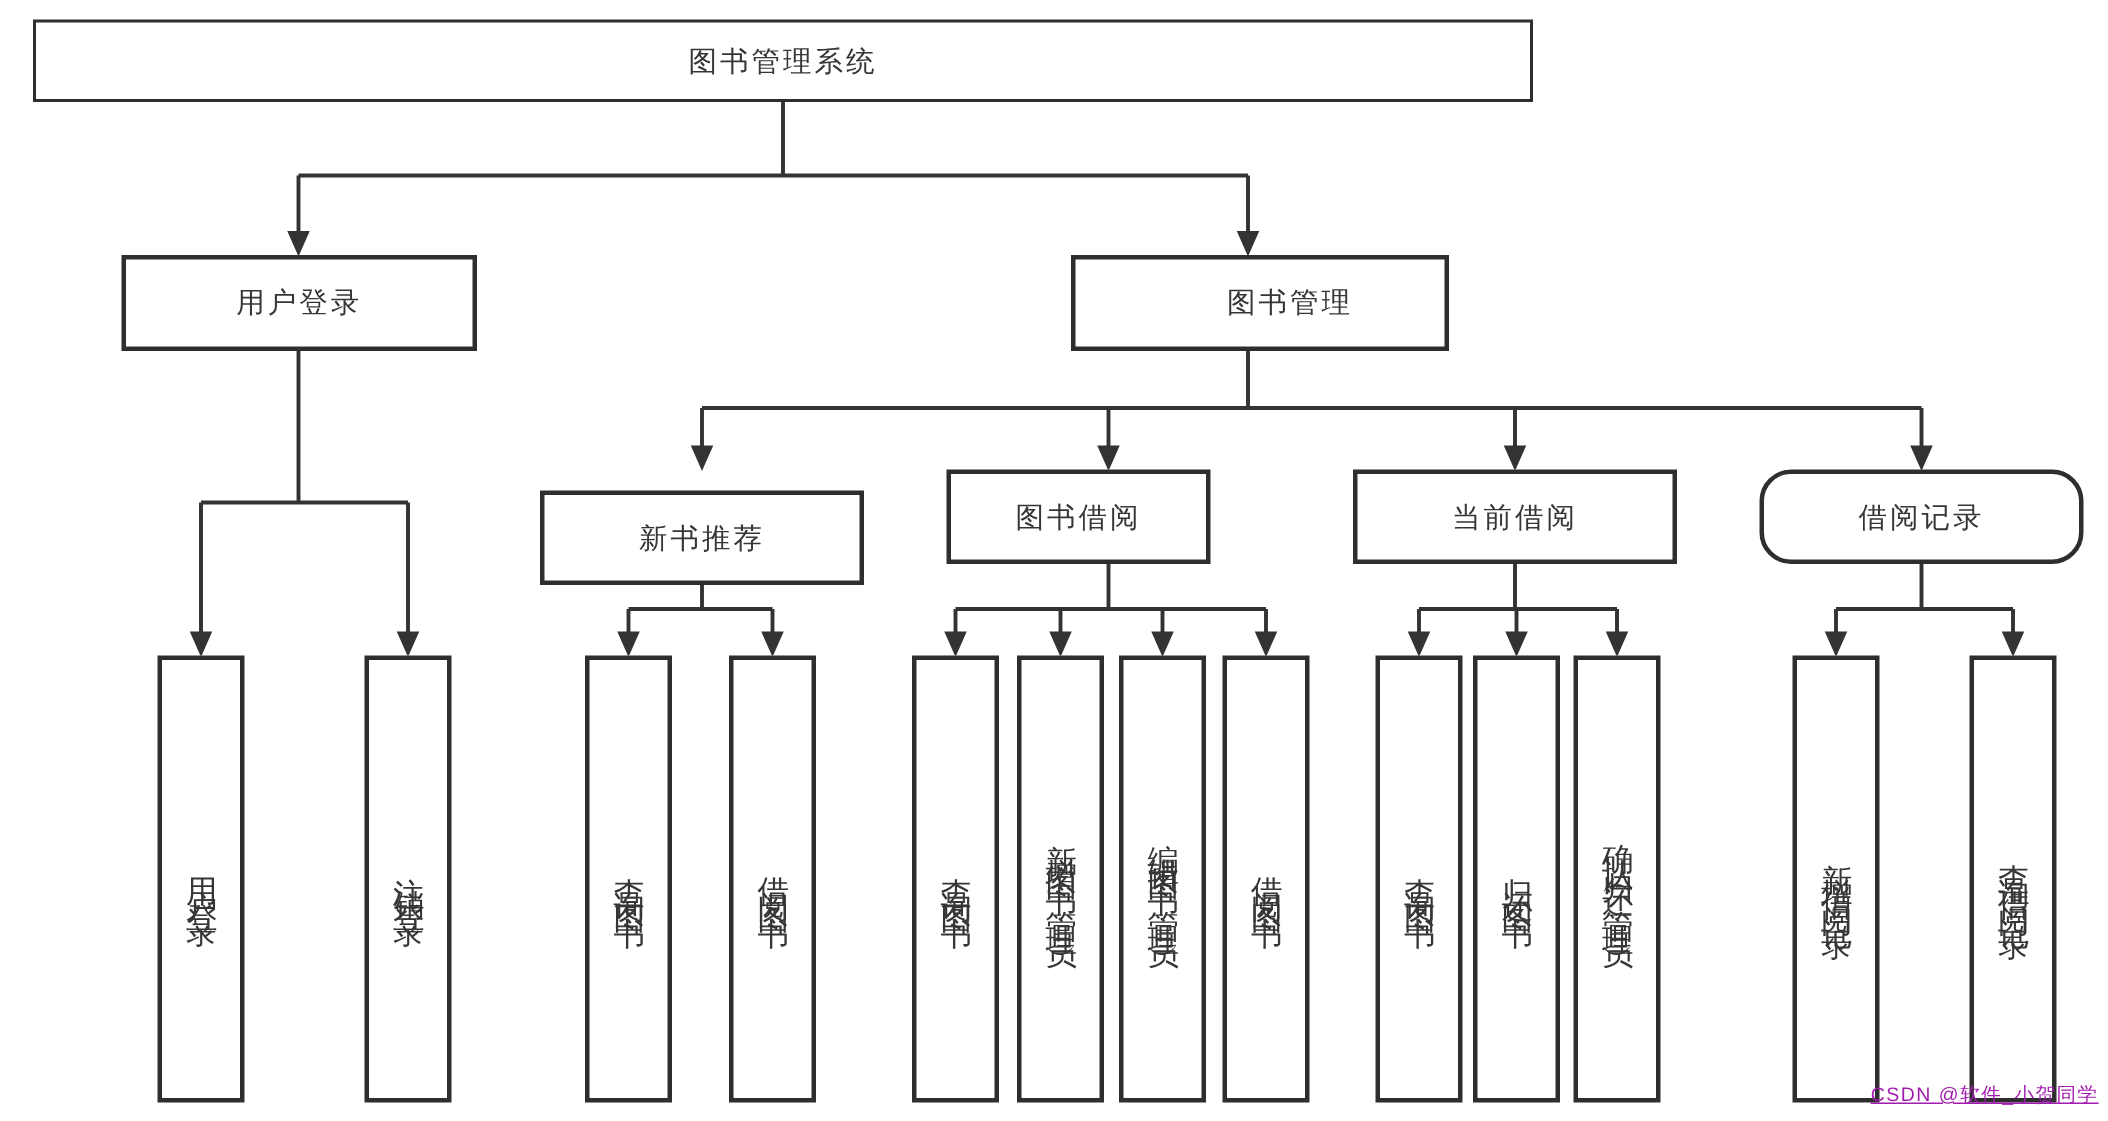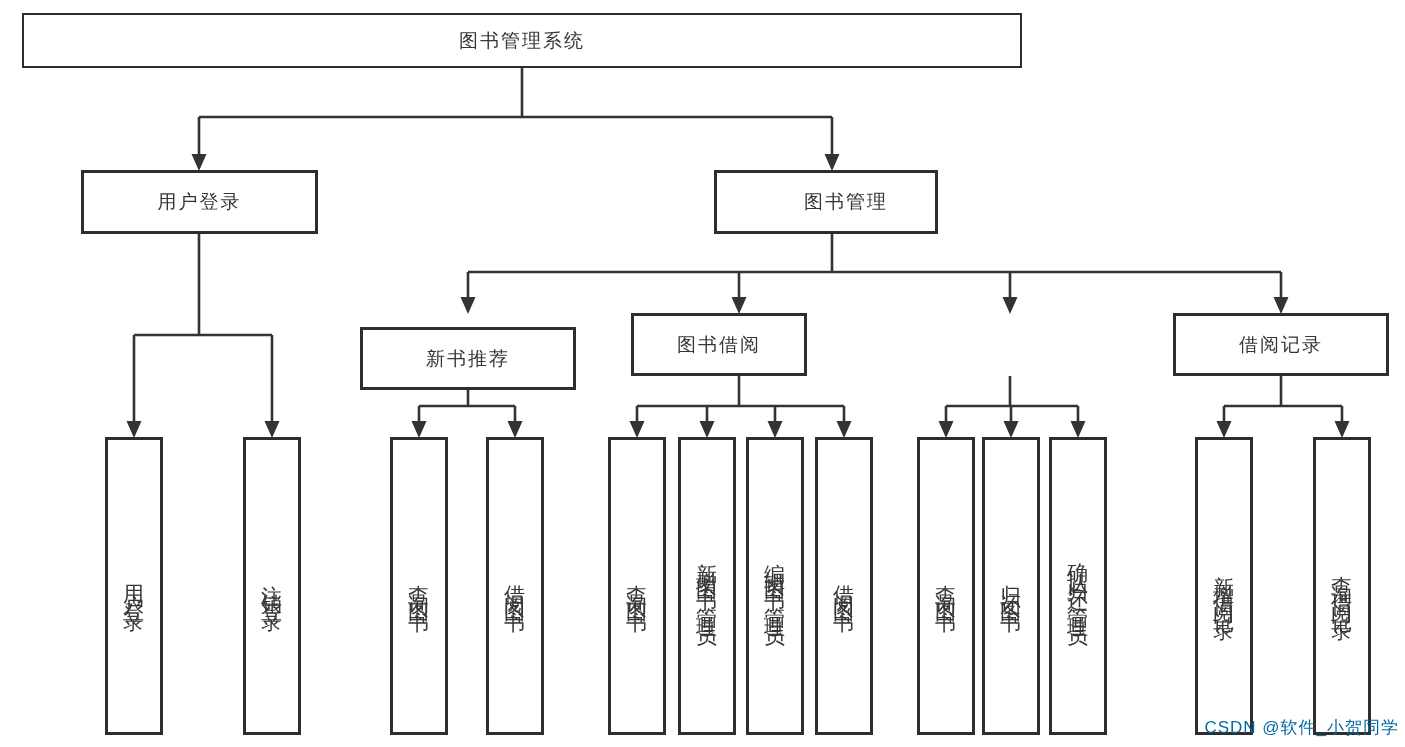"图书管理" div.box { width: 224px -> 252px }
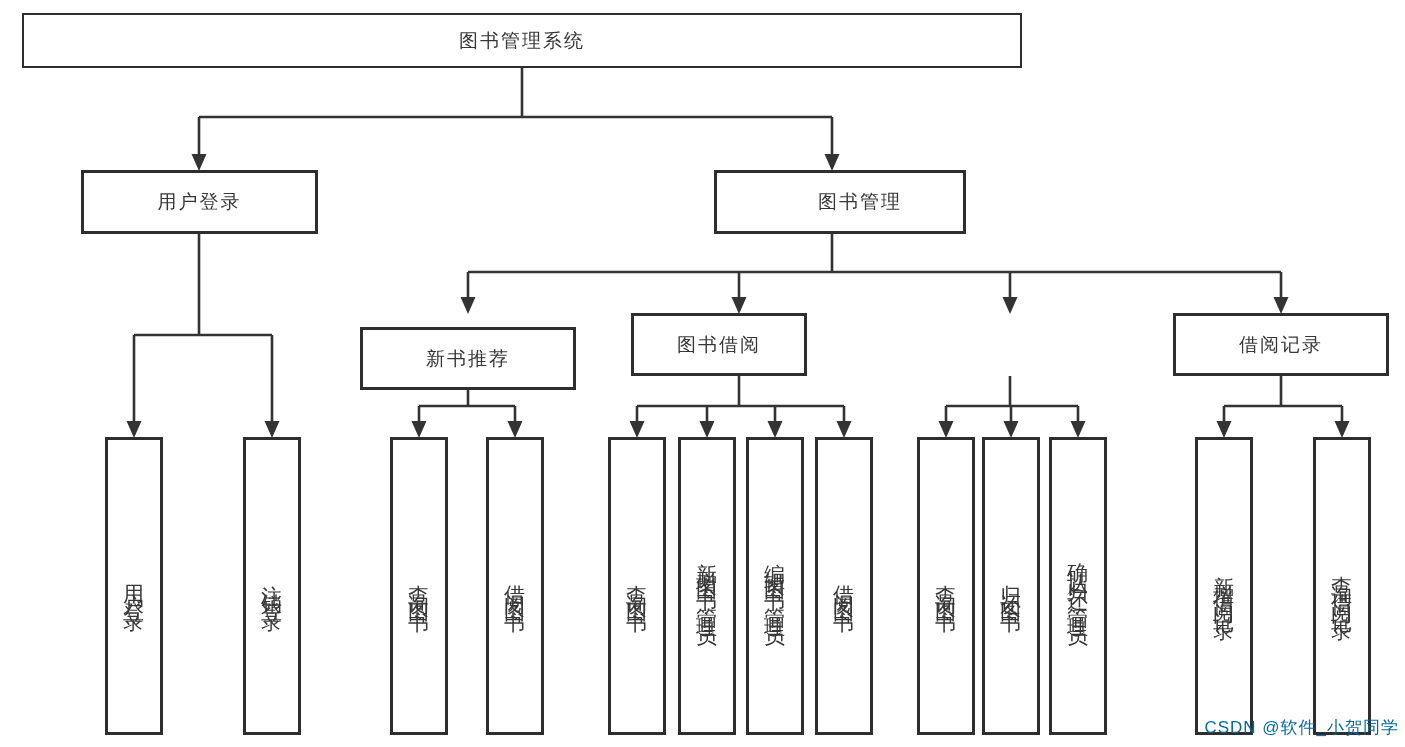"当前借阅" div.box { html: none -> <div> <span>当前借阅</span> </div> }
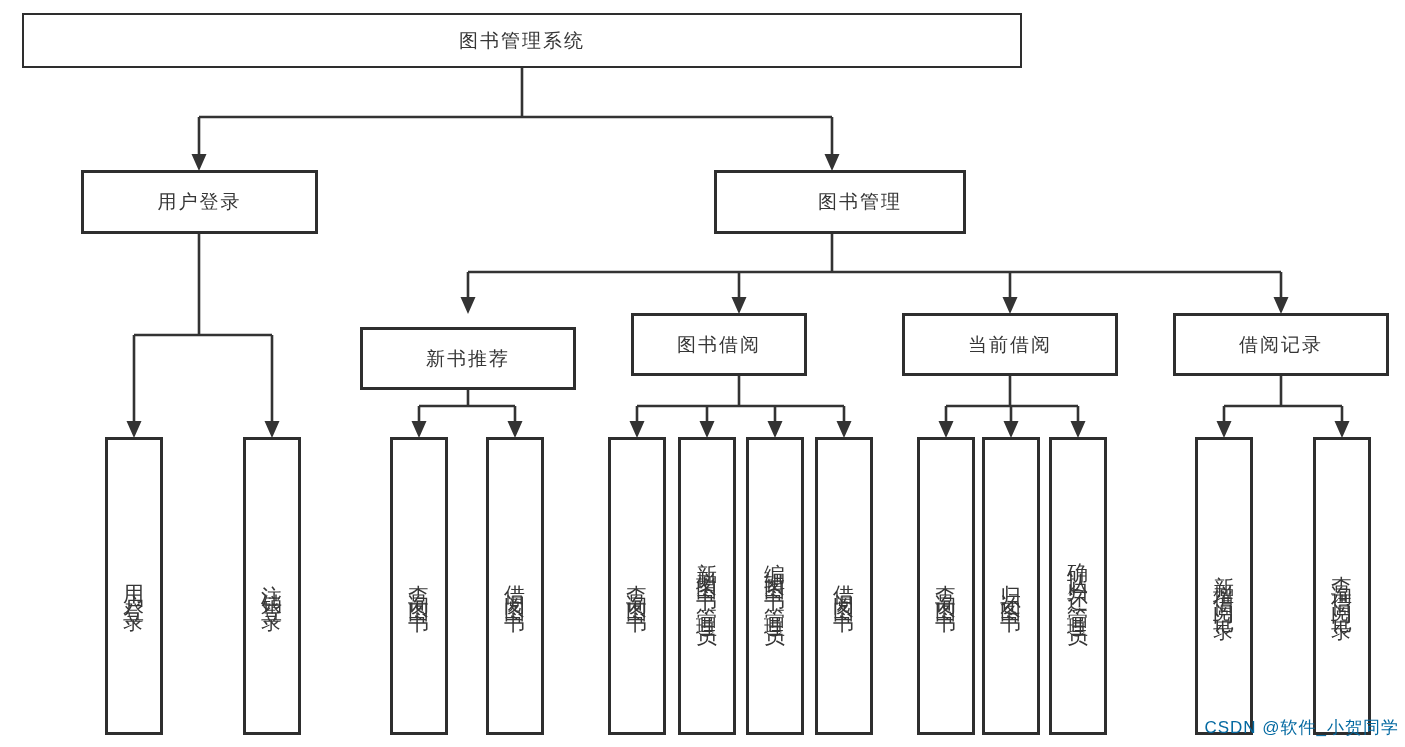"借阅记录" div.box { border-radius: none -> 21px }
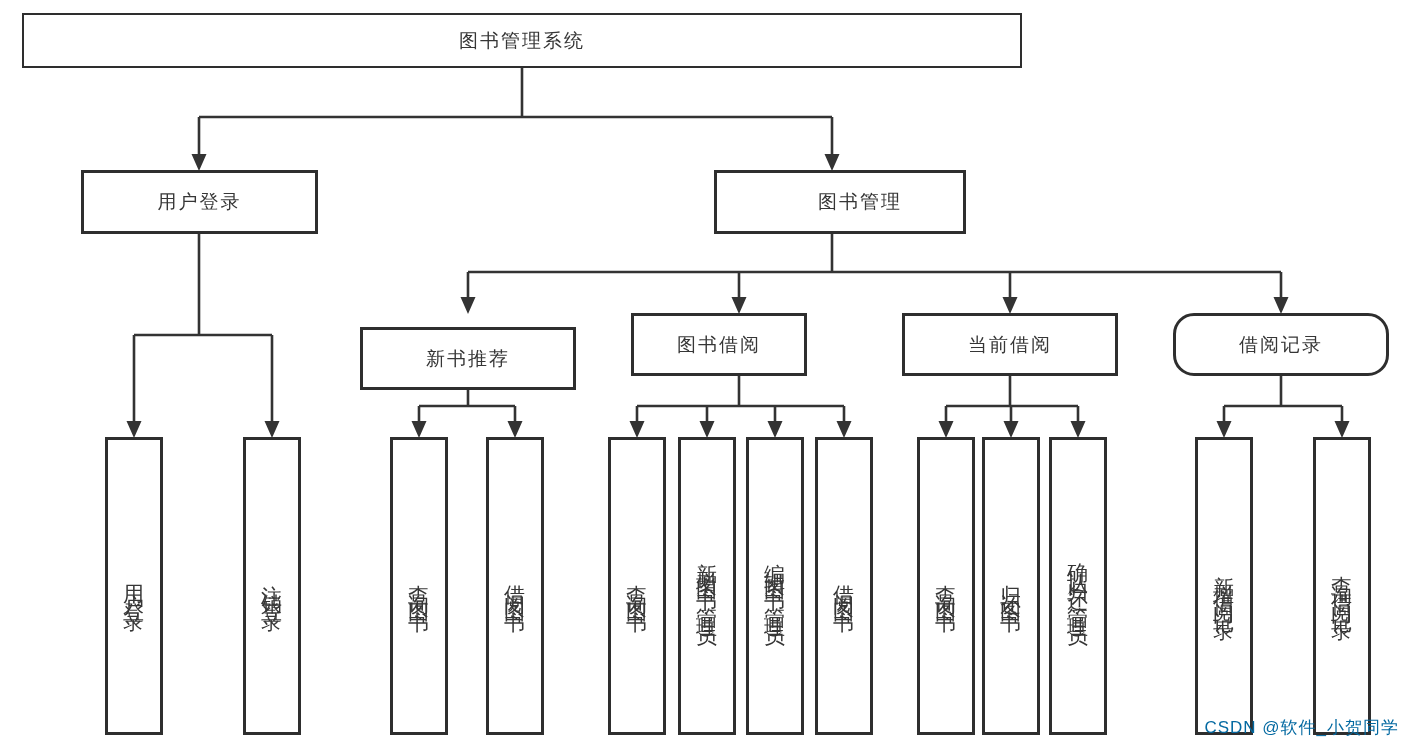"CSDN @软件_小贺同学" .watermark { color: #0369a1 -> #a21caf; font-size: 17px -> 13px; text-decoration: none -> underline }
